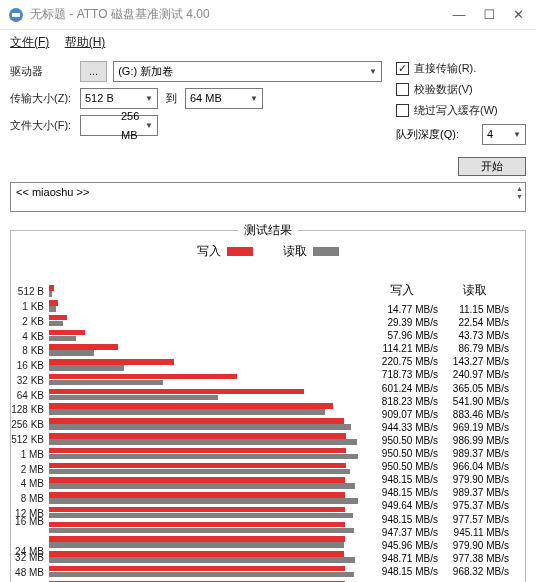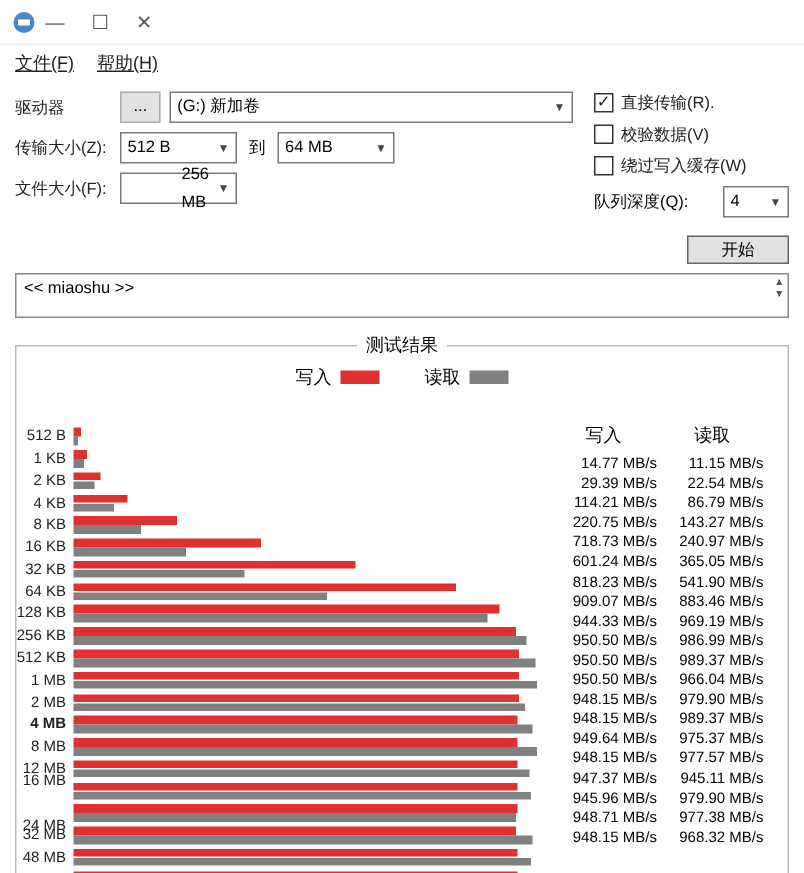"无标题 - ATTO 磁盘基准测试 4.00" span.title { html: none -> <span>无标题 - ATTO 磁盘基准测试 4.00</span> }
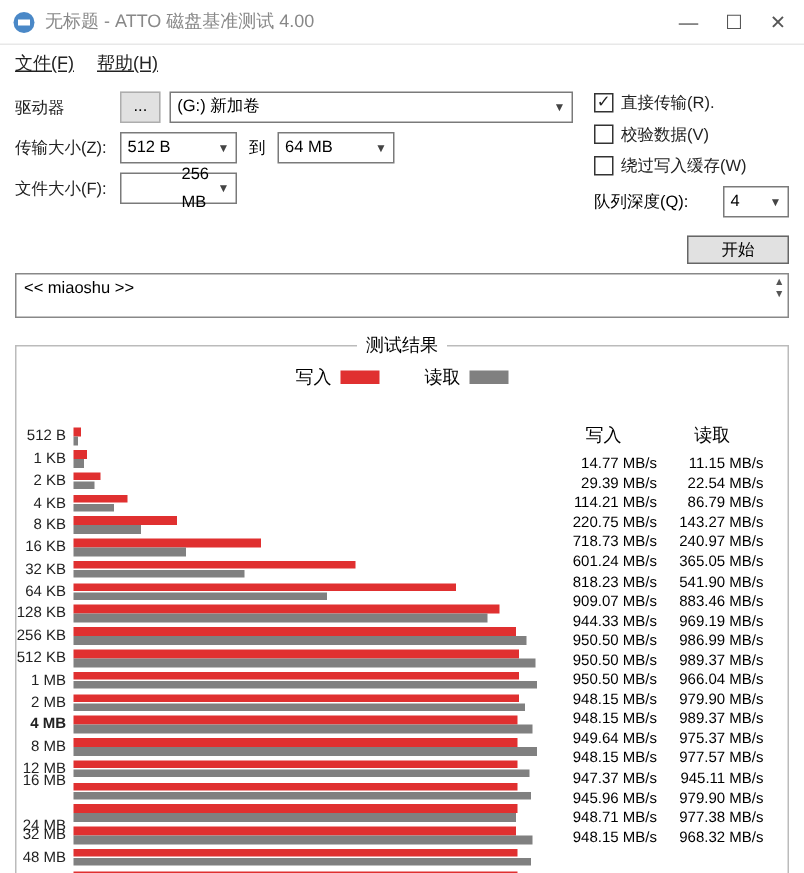"57.96 MB/s" div.drow { html: none -> <div> <span>57.96 MB/s</span> <span>43.73 MB/s</span> </div> }
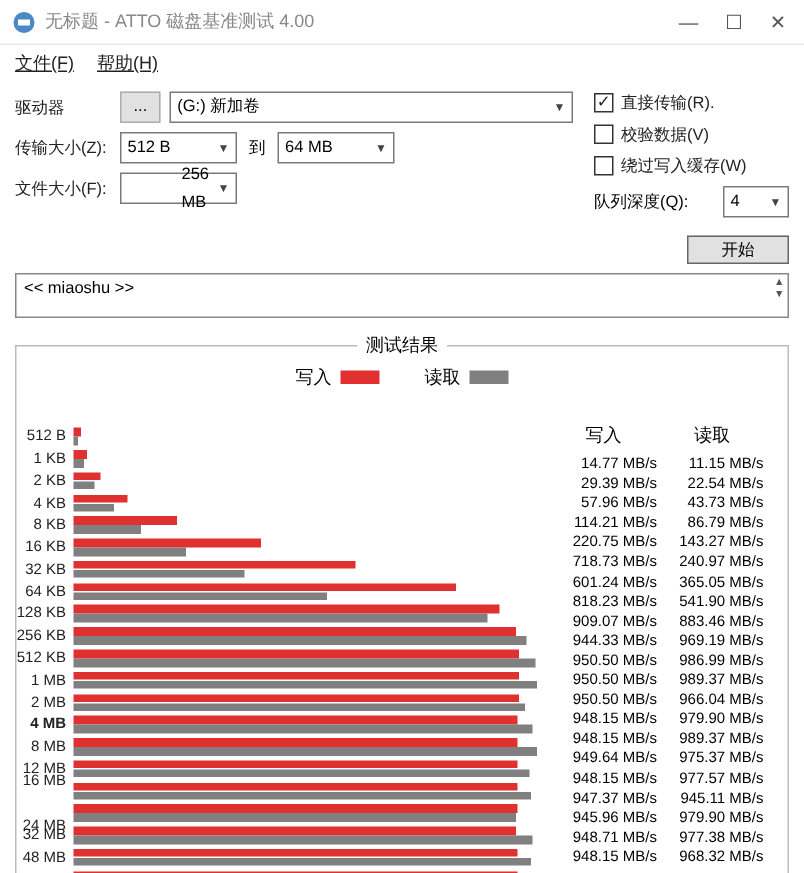"4 MB" div.ytick { font-weight: bold -> none }
